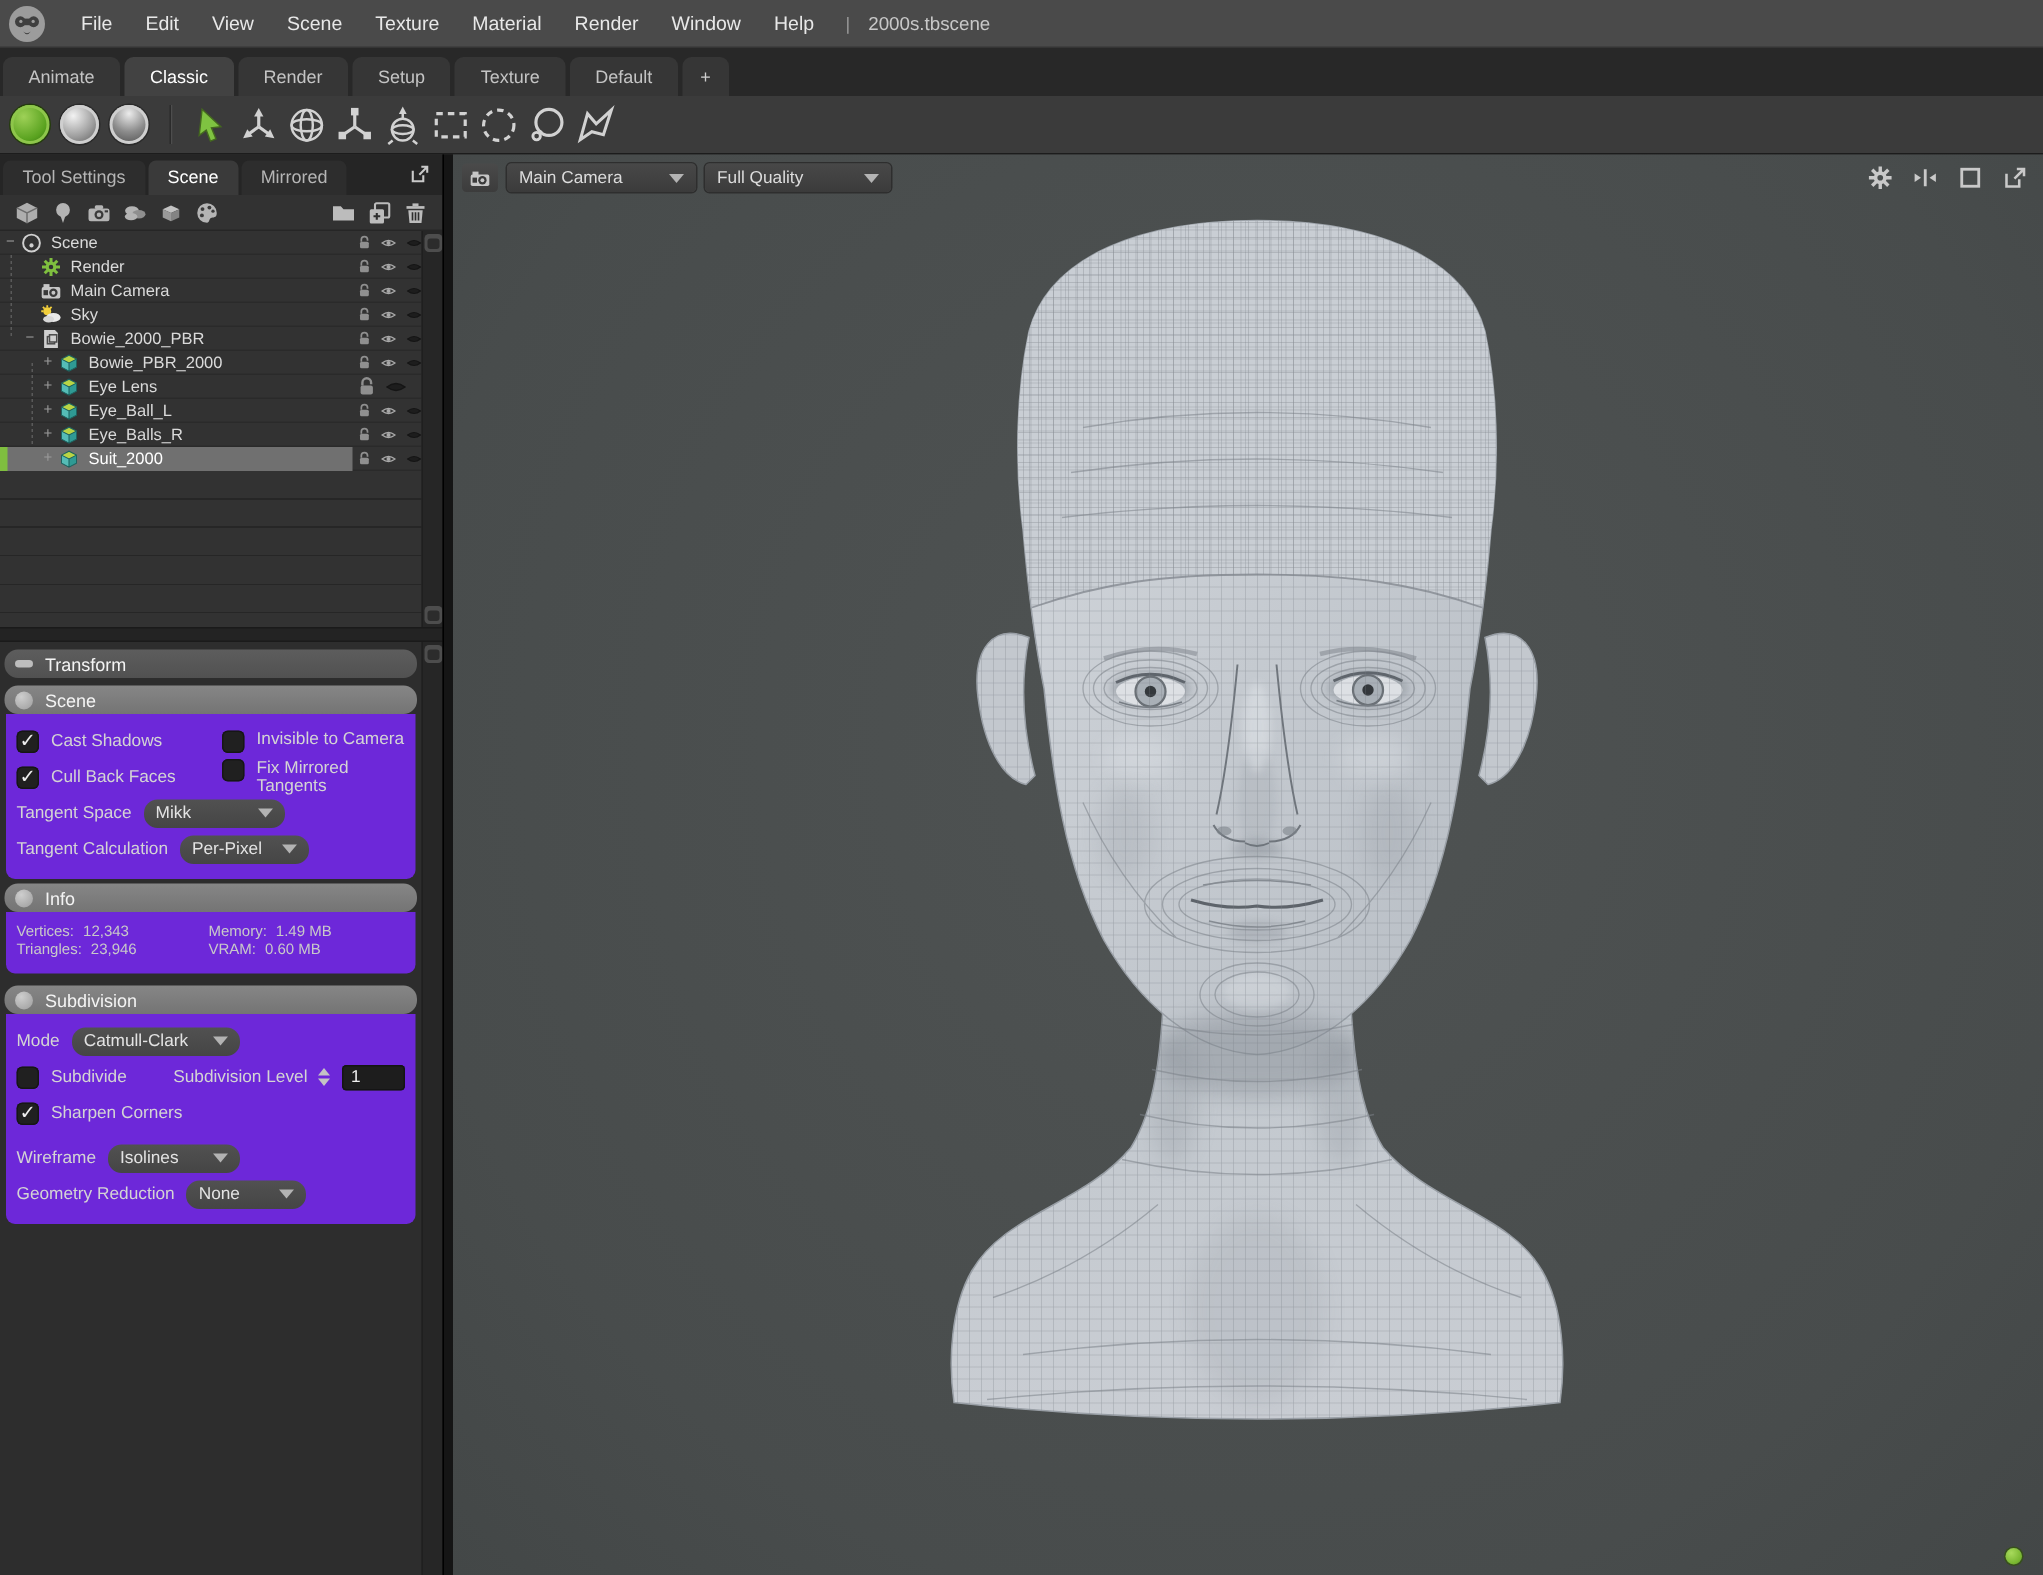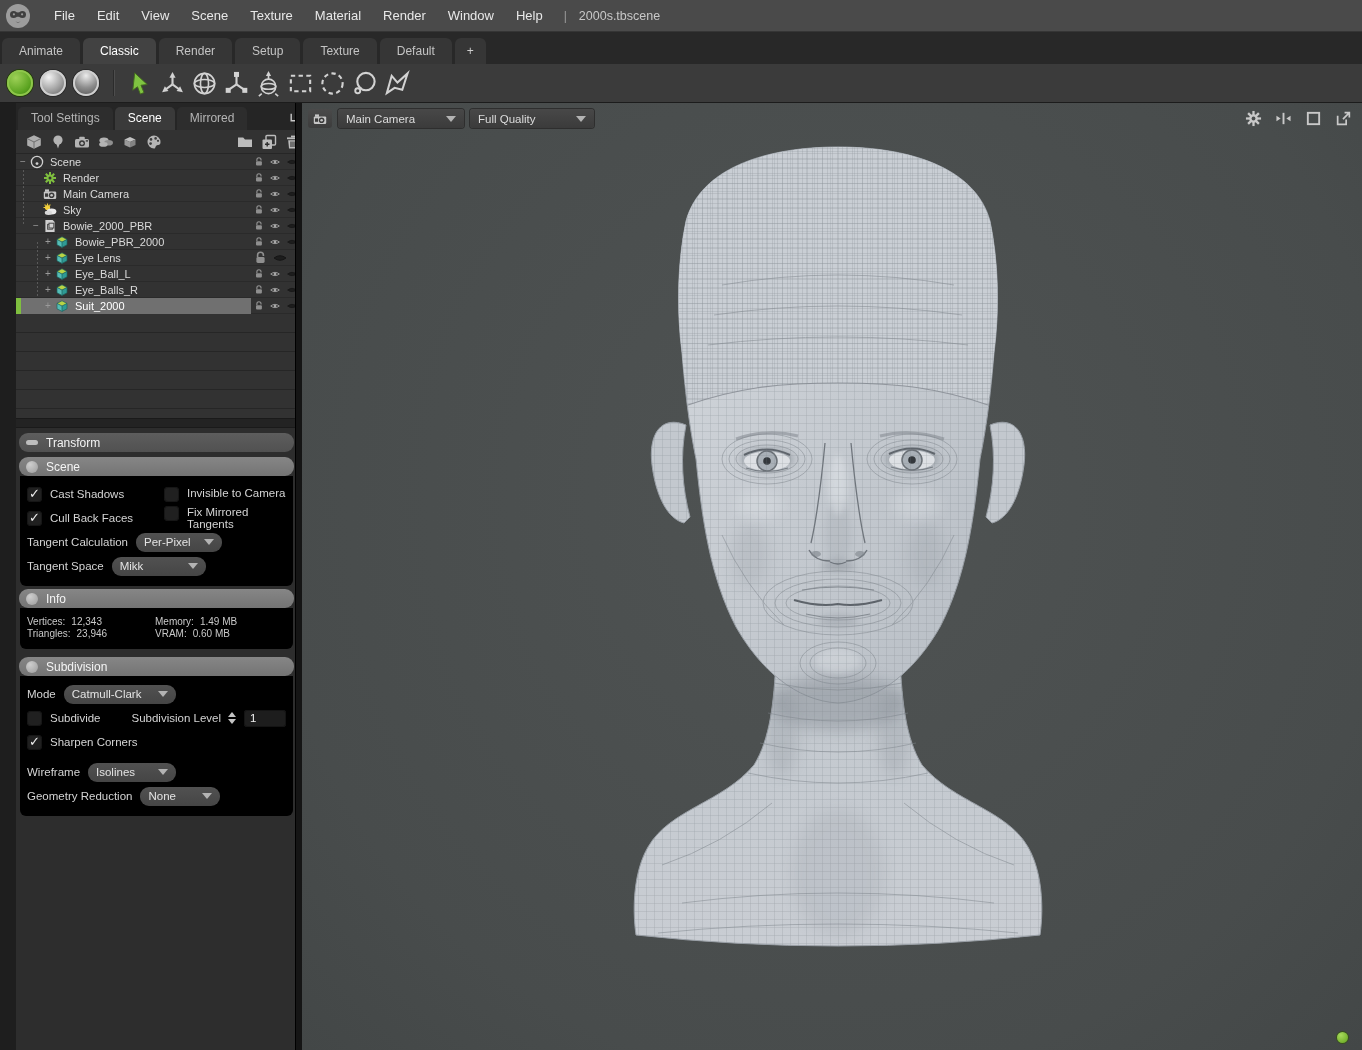"Tool Settings" #leftpanel { left: 16px -> 0 }
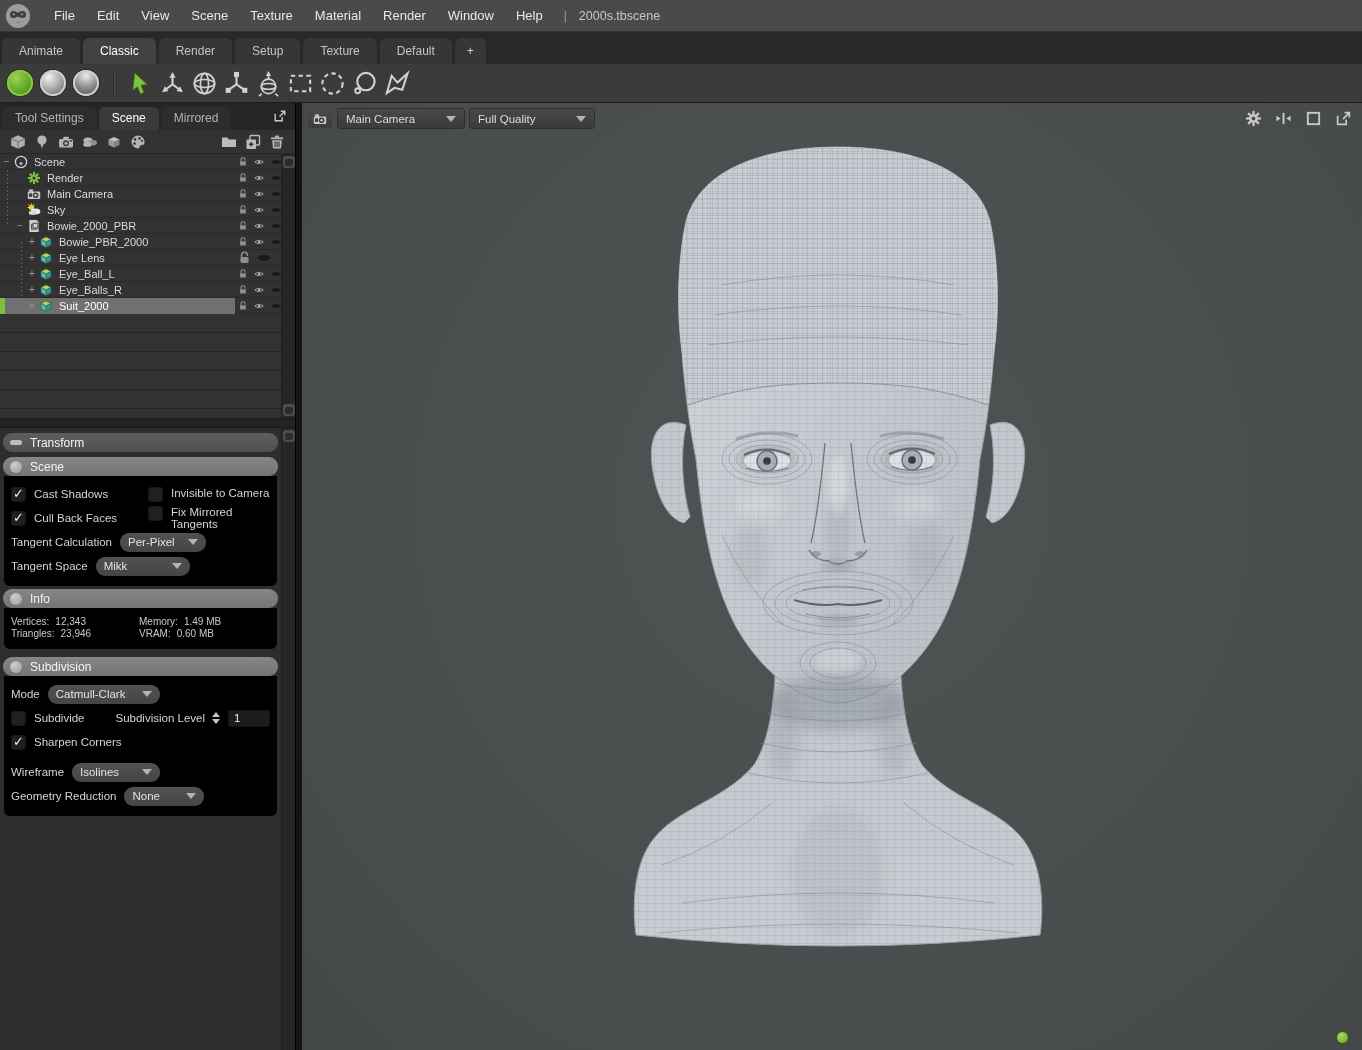"Cast Shadows" .sbody { background: #000000 -> #6d28d9 }
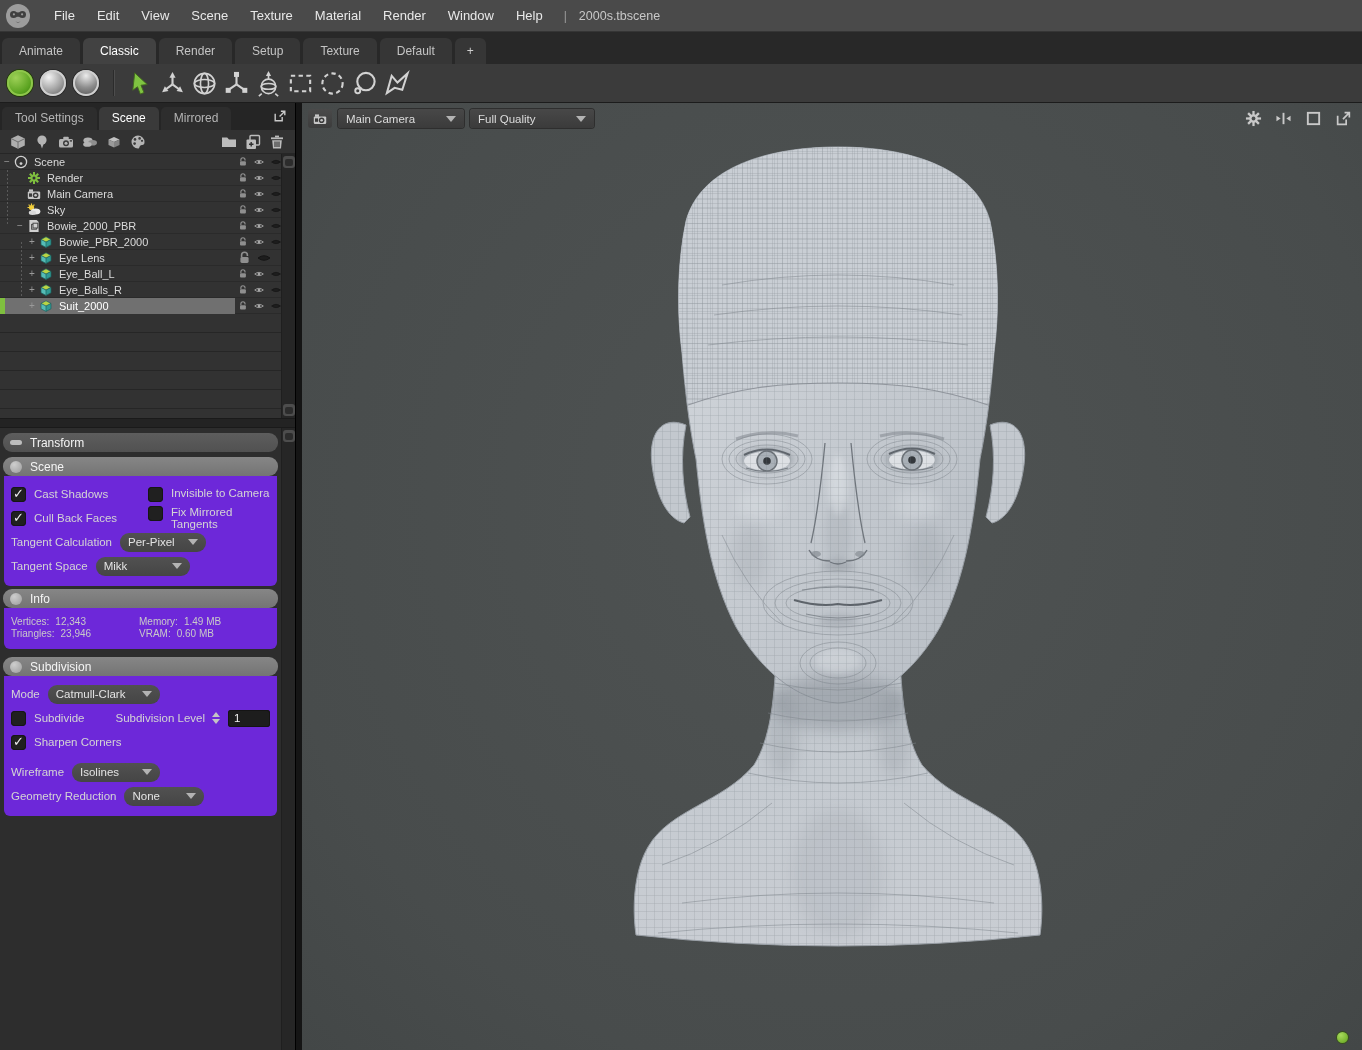"Tangent Calculation" div.frow { order: before "Tangent Space" -> after "Tangent Space" }
